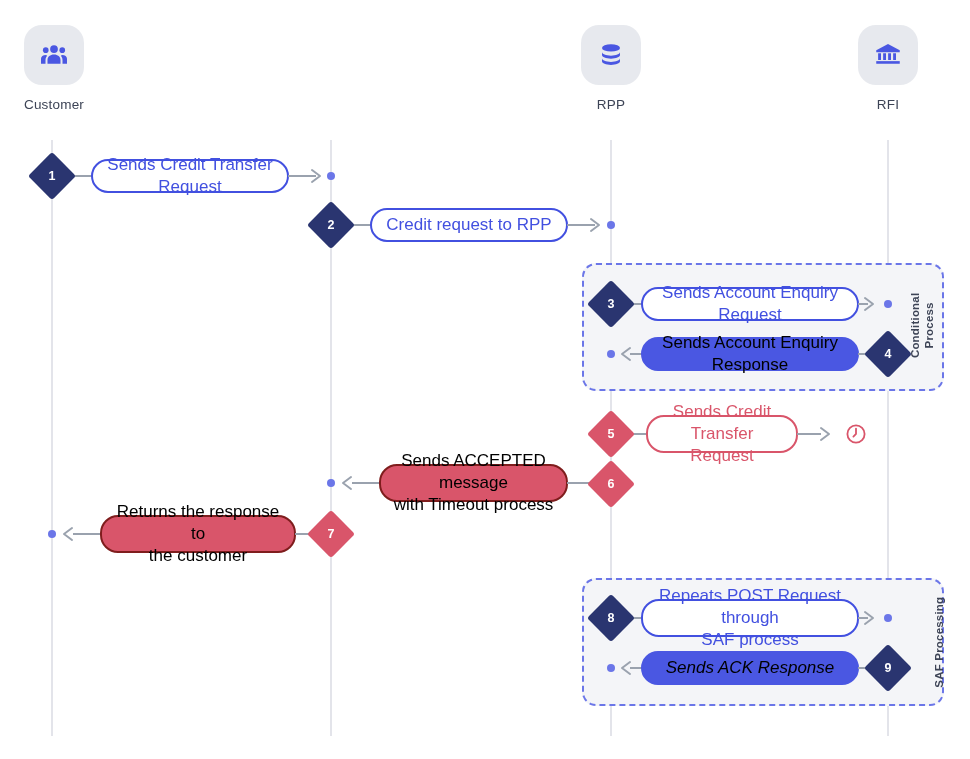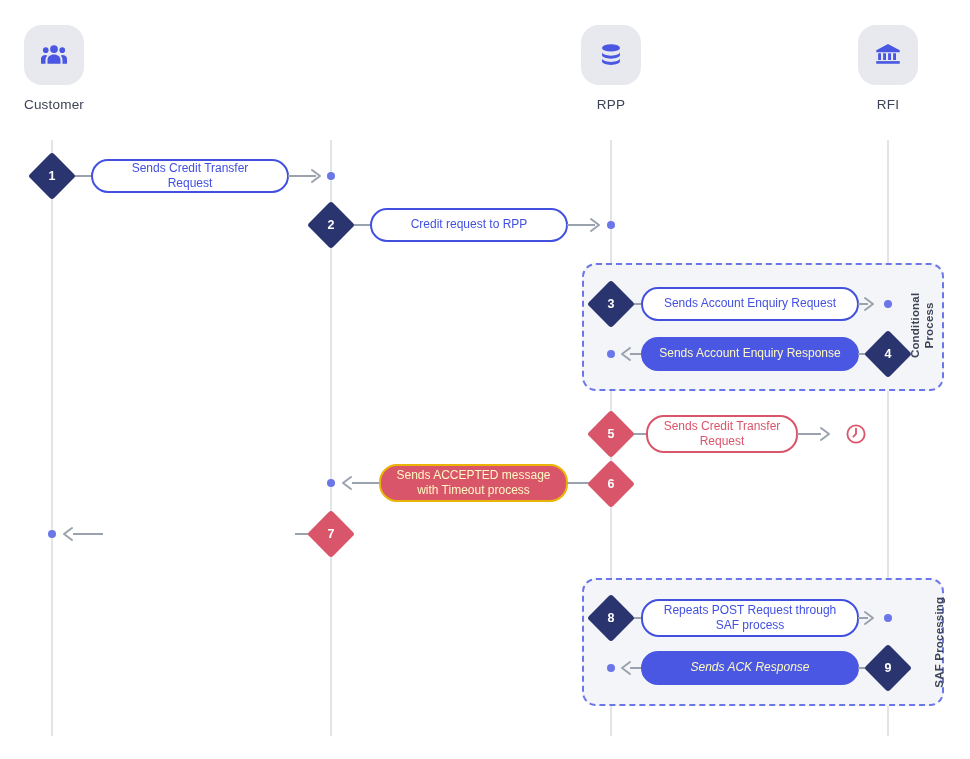"Sends Credit Transfer" .pill { font-size: 12px -> 17px }
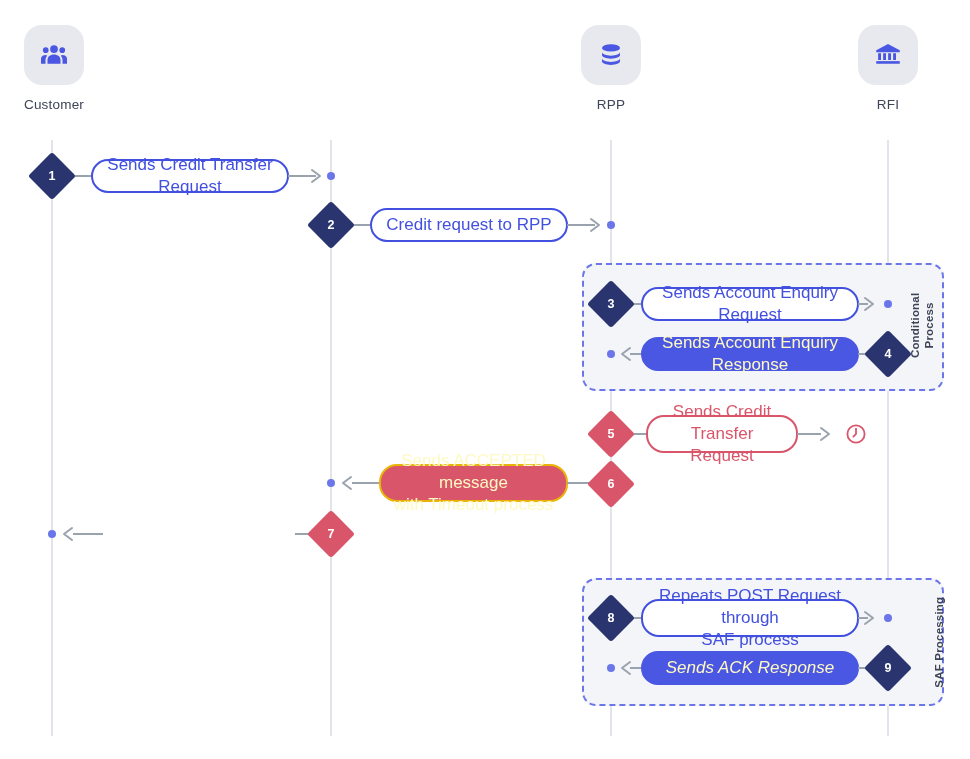"Sends Account Enquiry Response" .pill.blue-solid { color: #fef9c3 -> #000000 }
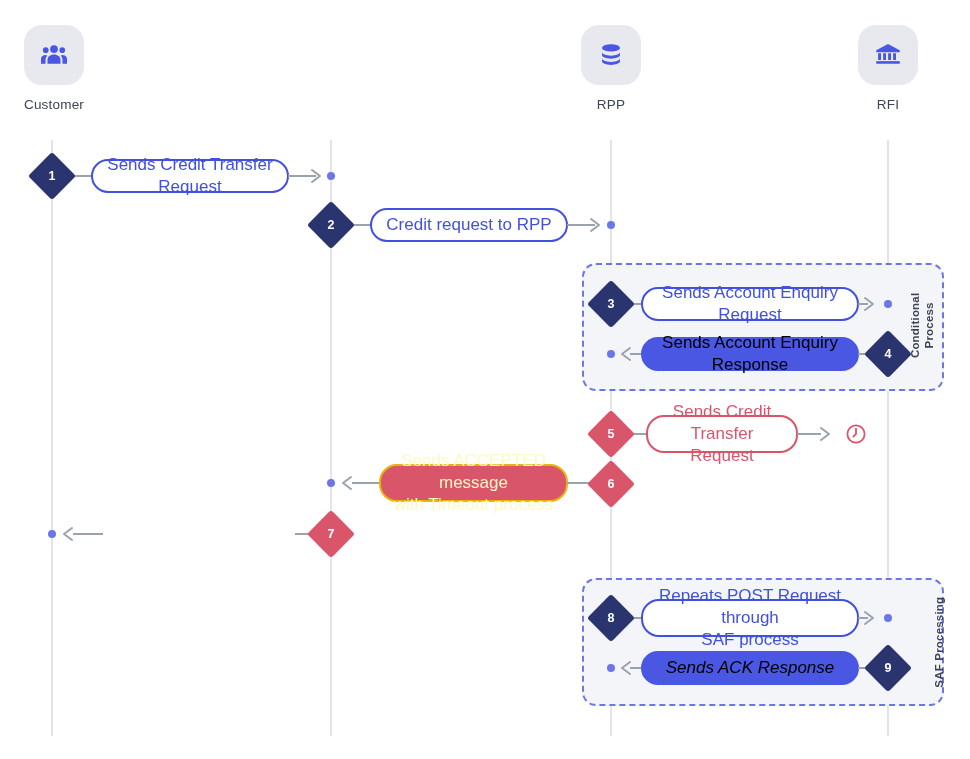"Sends ACCEPTED message" .pill.red-solid { border: 2px solid #eab308 -> 2px solid #7f1d1d; color: #fef9c3 -> #000000 }
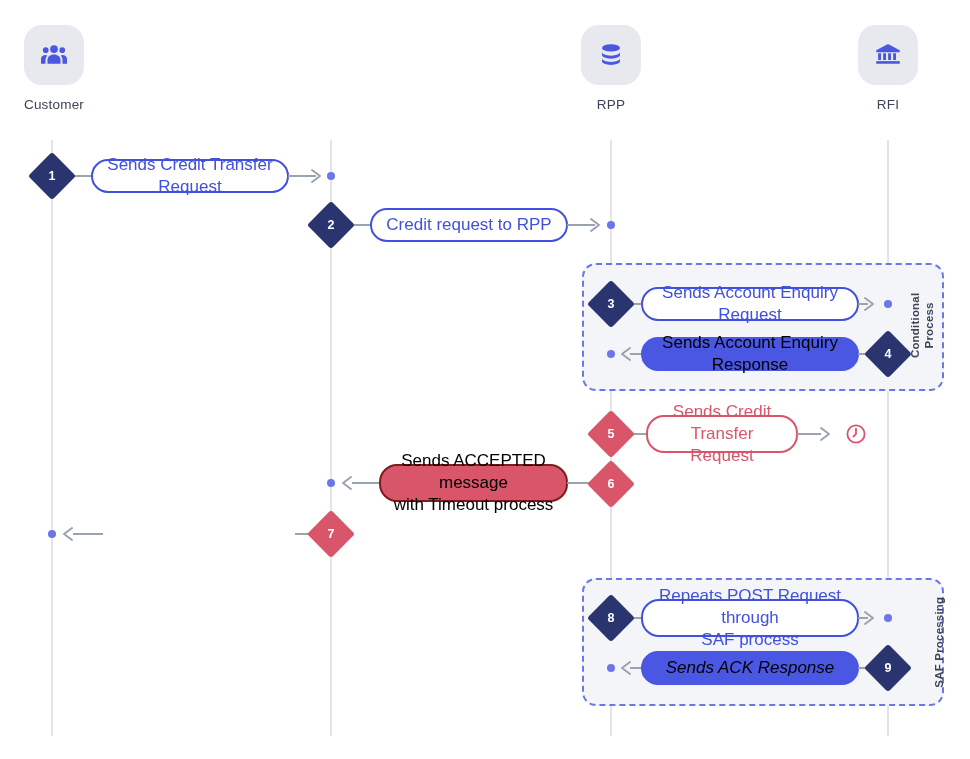"Returns the response to" div.pill { html: none -> <div> <span> <span>Returns the response to</span><br> <span>the customer</span> </span> </div> }
